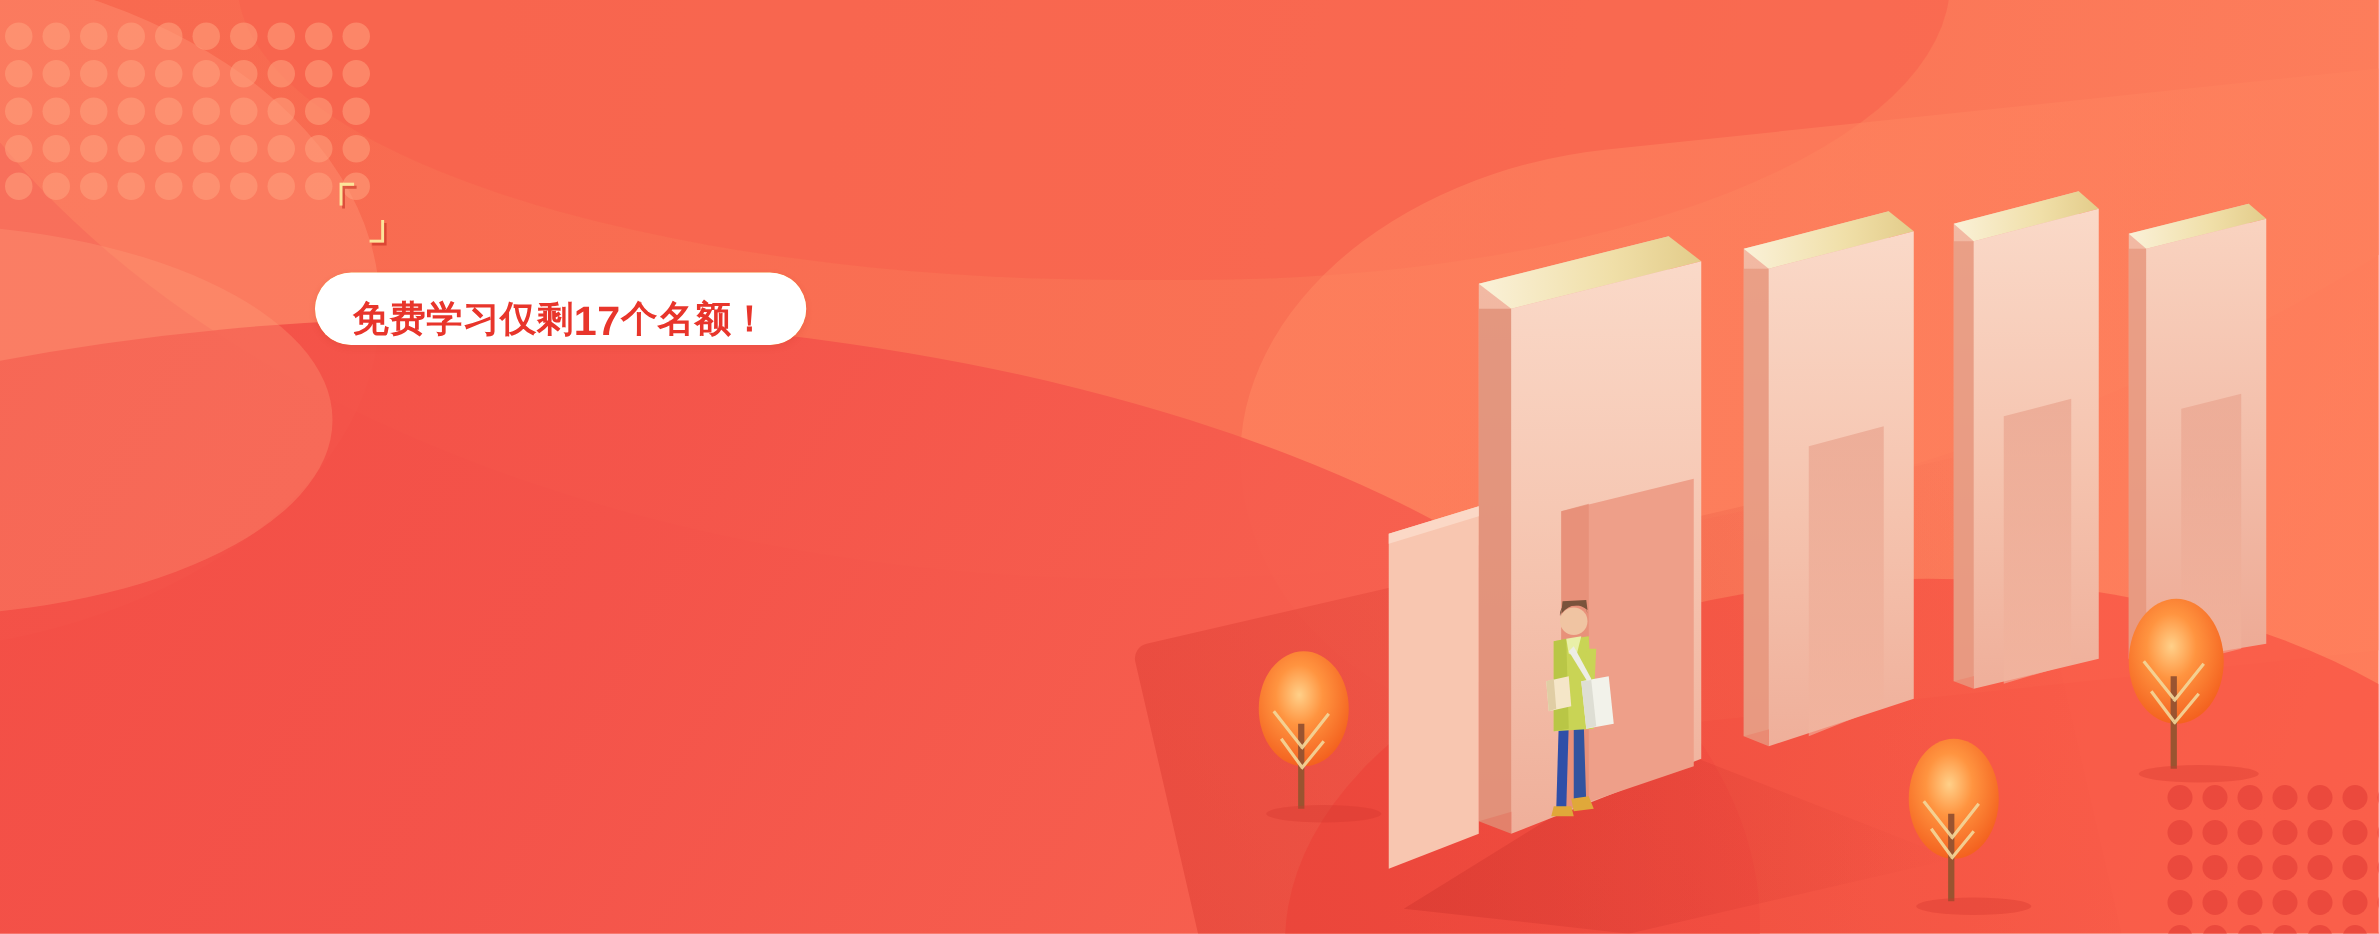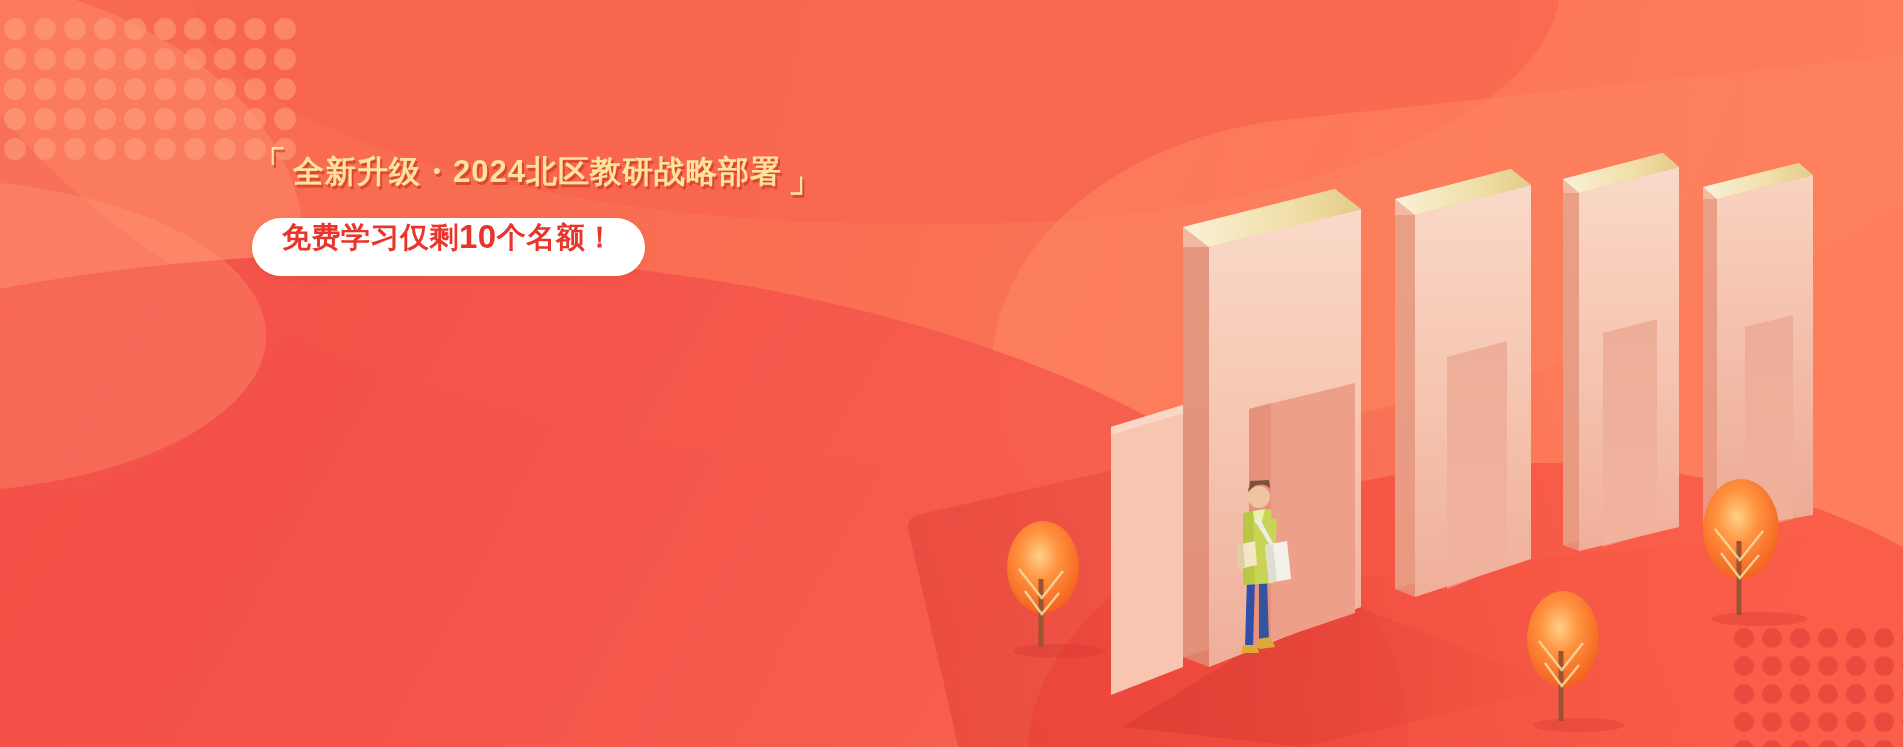"全新升级・2024北区教研战略部署" span { html: <span>全新升级・2024北区教研战略部署</span> -> none }
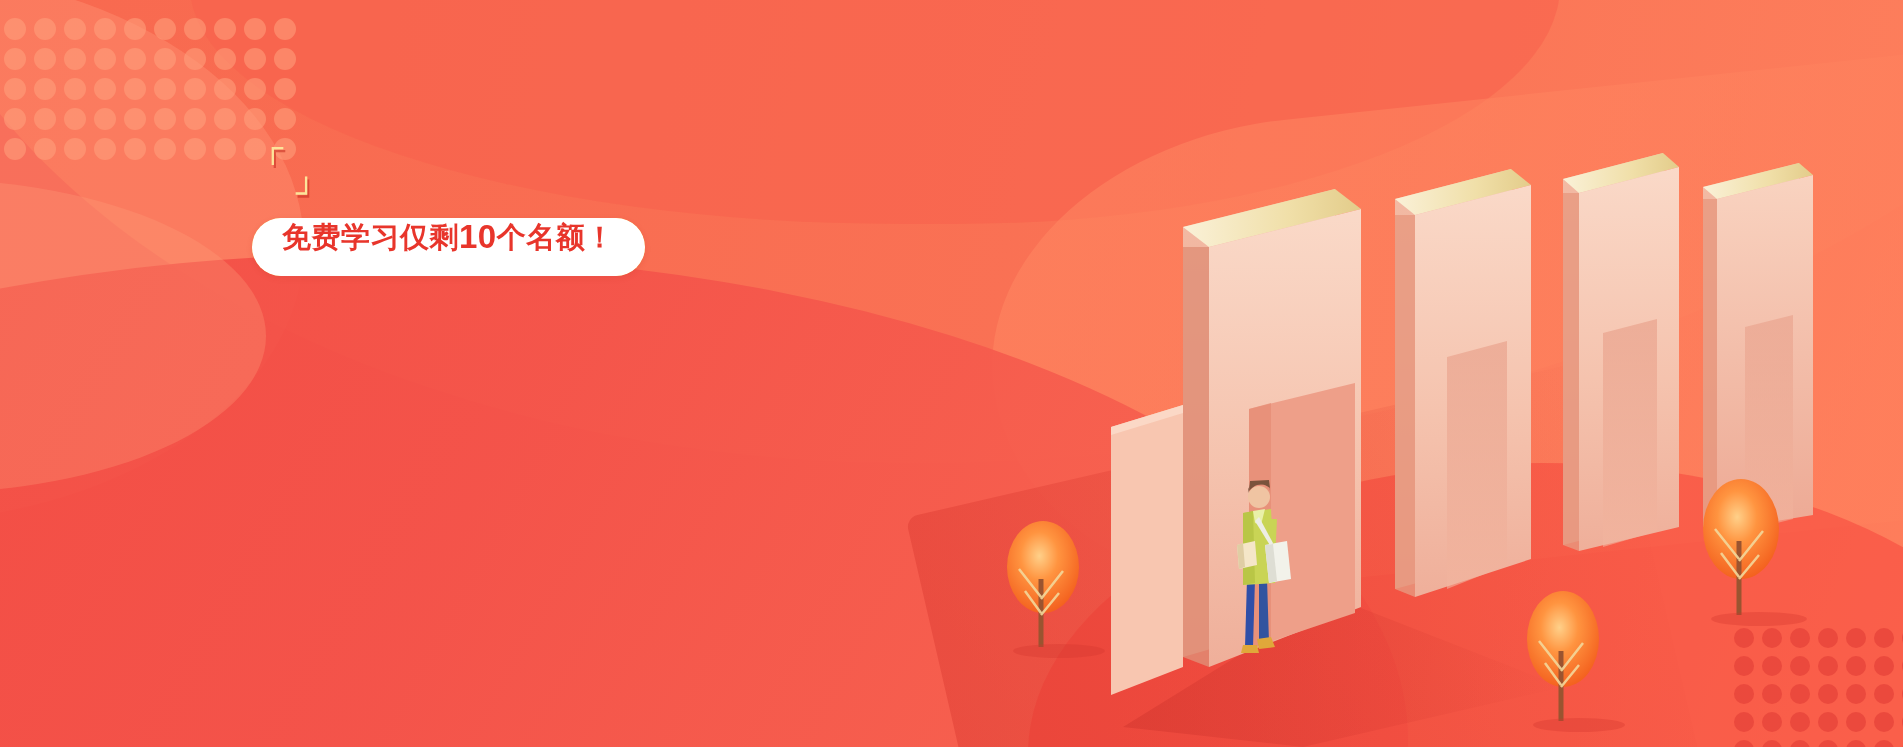"免费学习仅剩" .pill-right { align-items: flex-start -> flex-end }
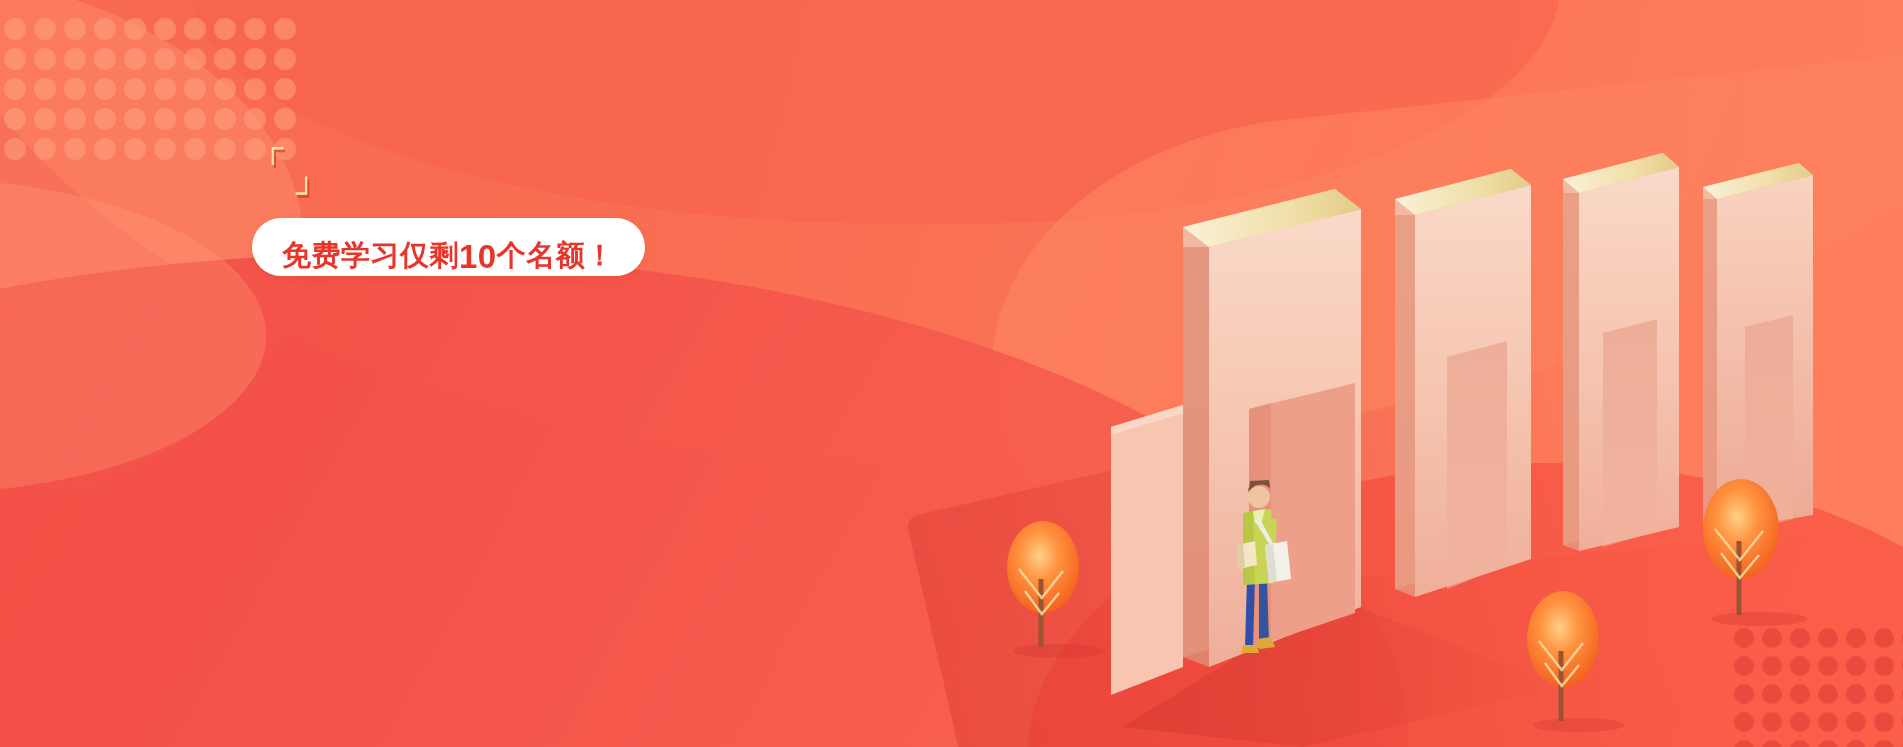"10" span.num { text: 10 -> 17 }
